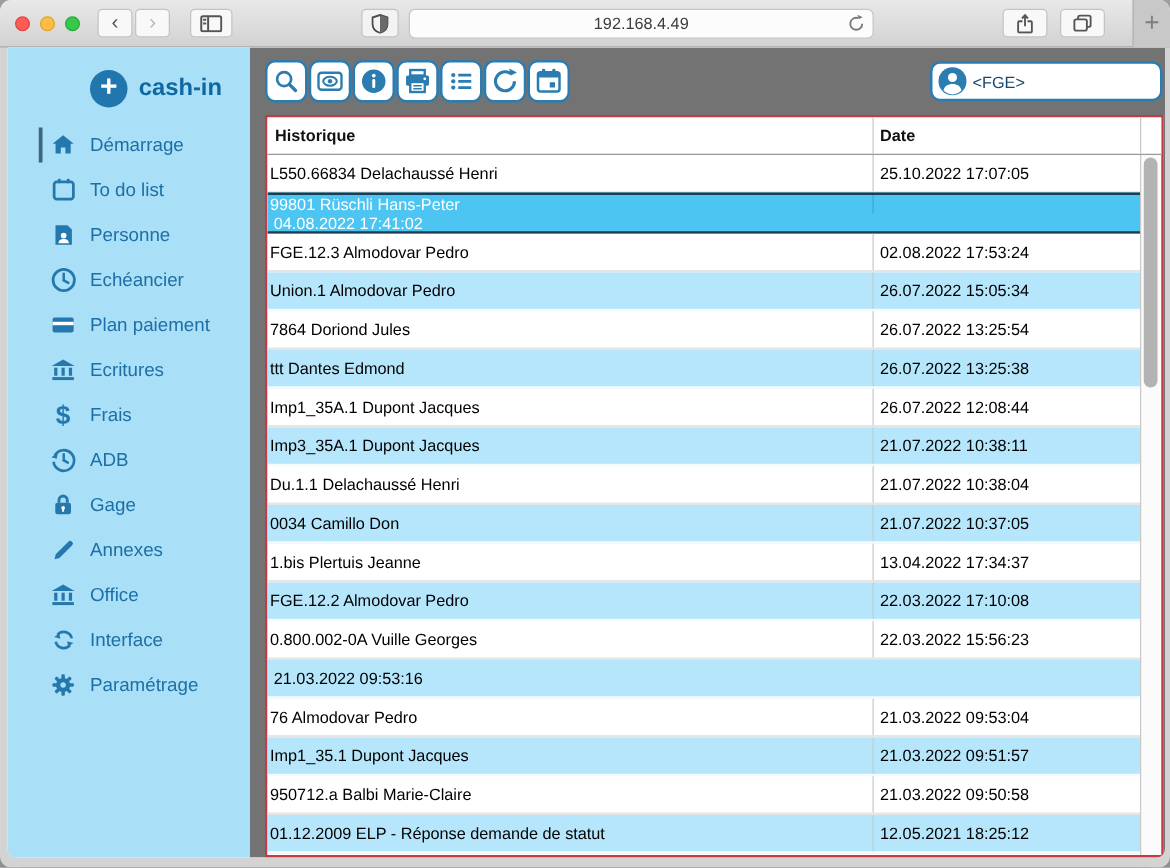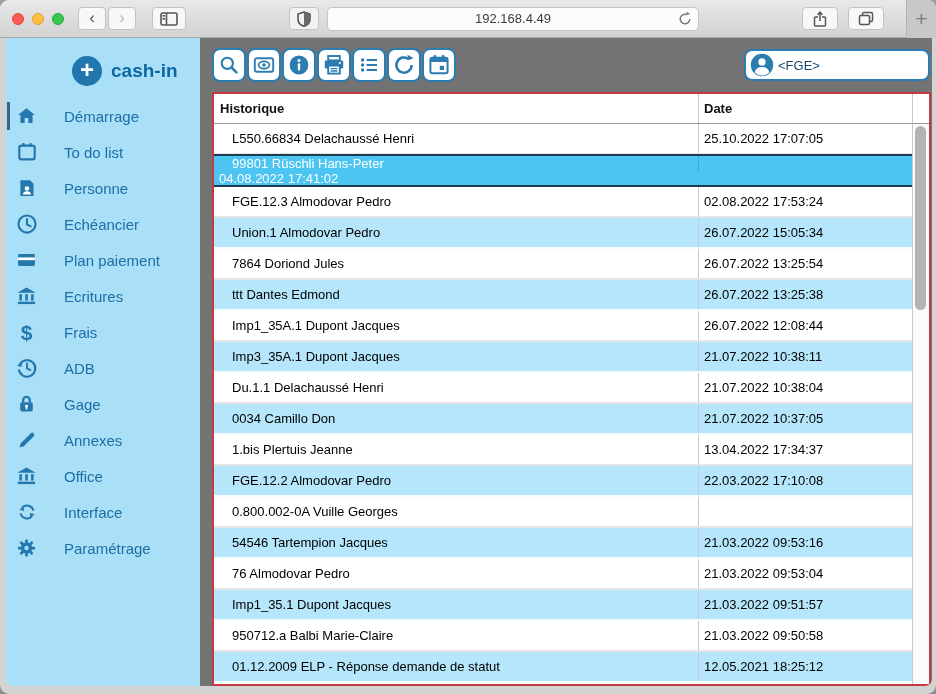"Démarrage" .item { gap: 25px -> 9px; margin-left: none -> 24px }
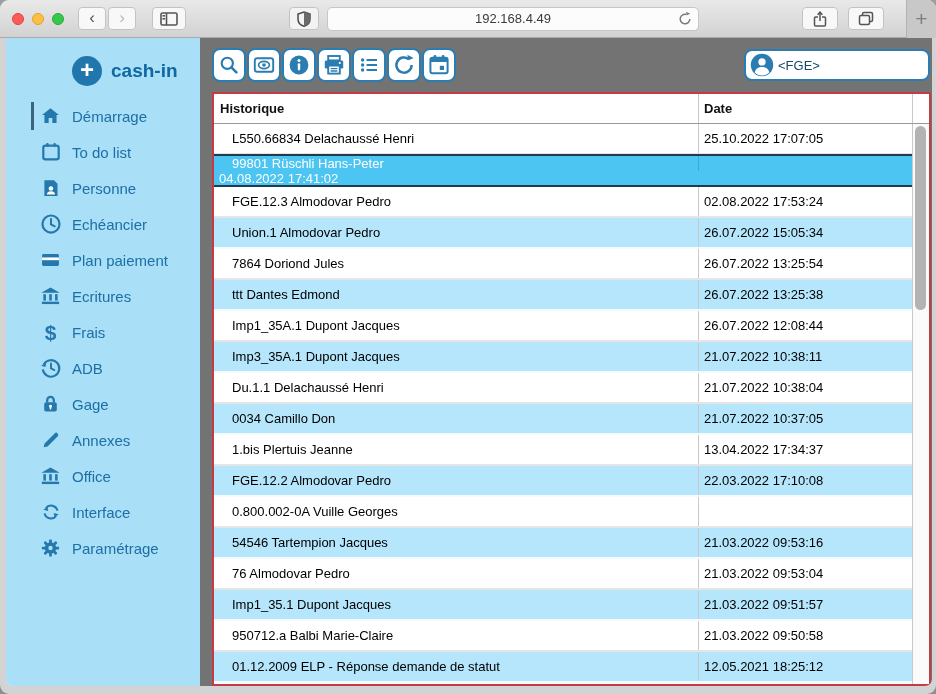"L550.66834 Delachaussé Henri" .row .cell { padding-left: 18px -> 2px }
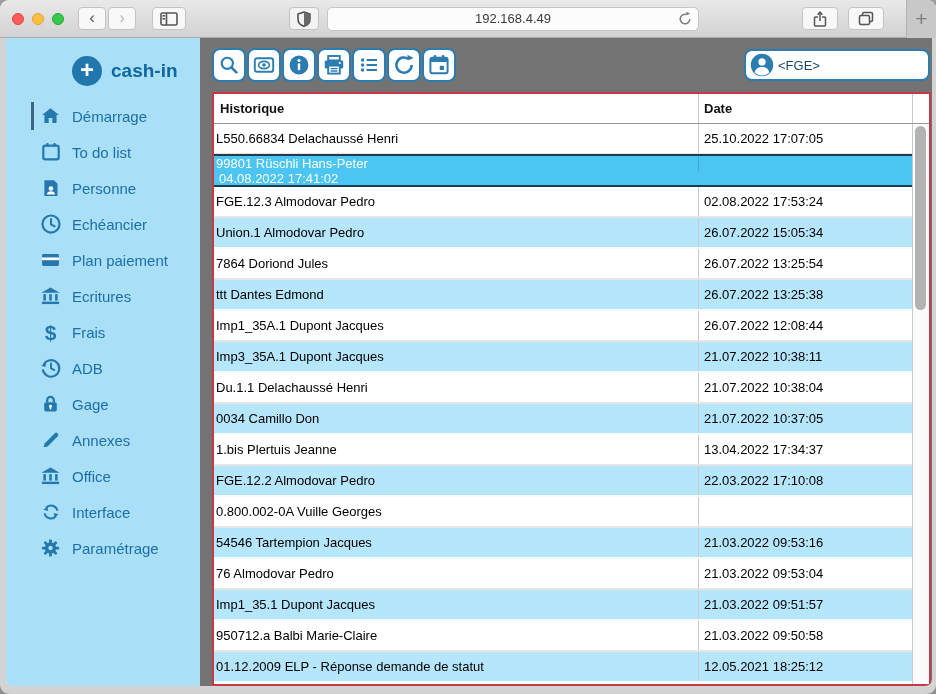"22.03.2022 15:56:23" div.cell { html: none -> <div>22.03.2022 15:56:23</div> }
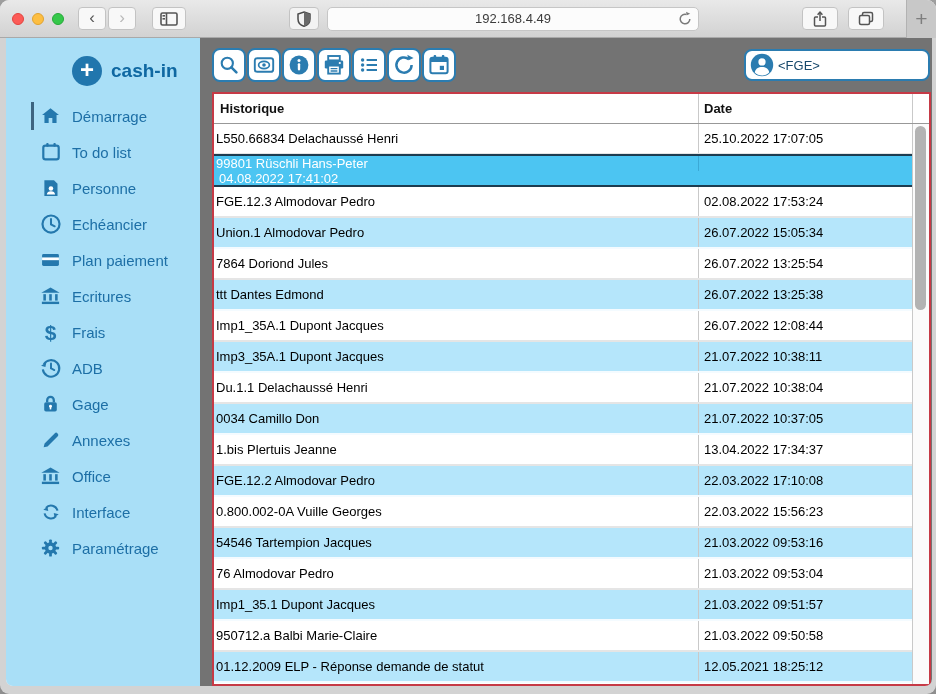"54546 Tartempion Jacques" div.cell { html: <div>54546 Tartempion Jacques</div> -> none }
